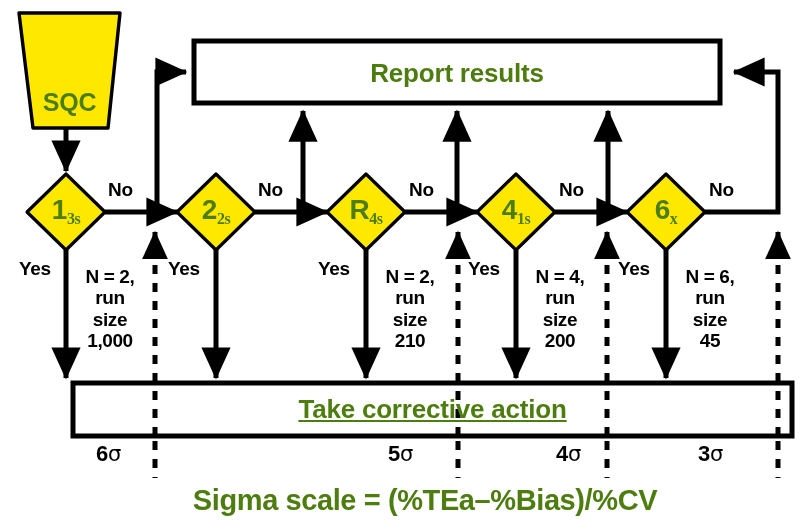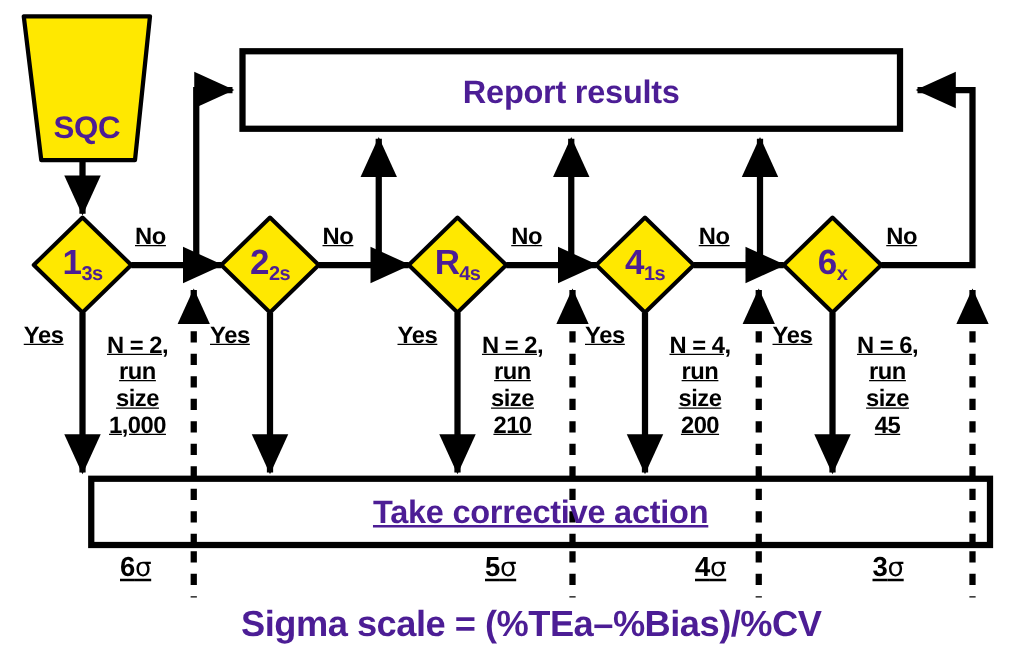"Report results" .node-text { color: #4c1d95 -> #4d7c0f }
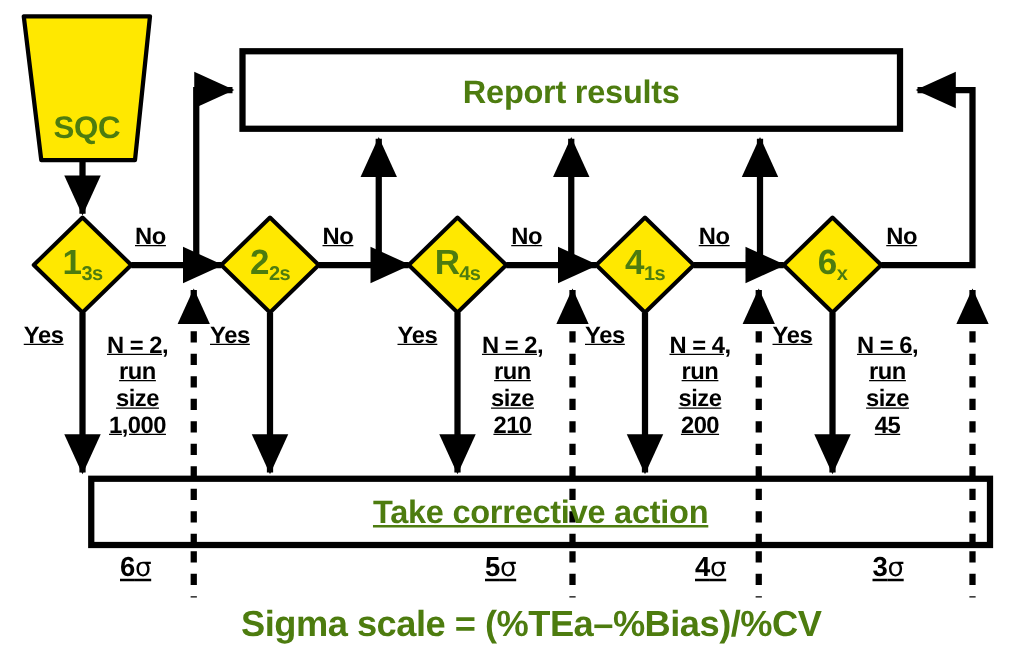"No" .lbl { text-decoration: underline -> none }
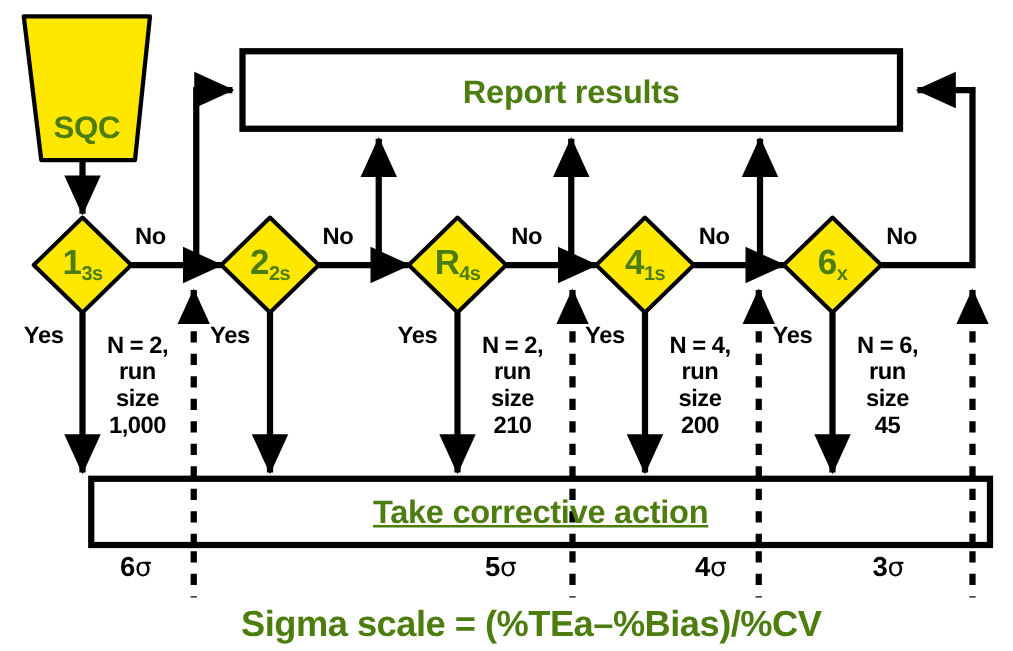"3s" .diamond-label sub { font-family: none -> Liberation Serif, serif }
